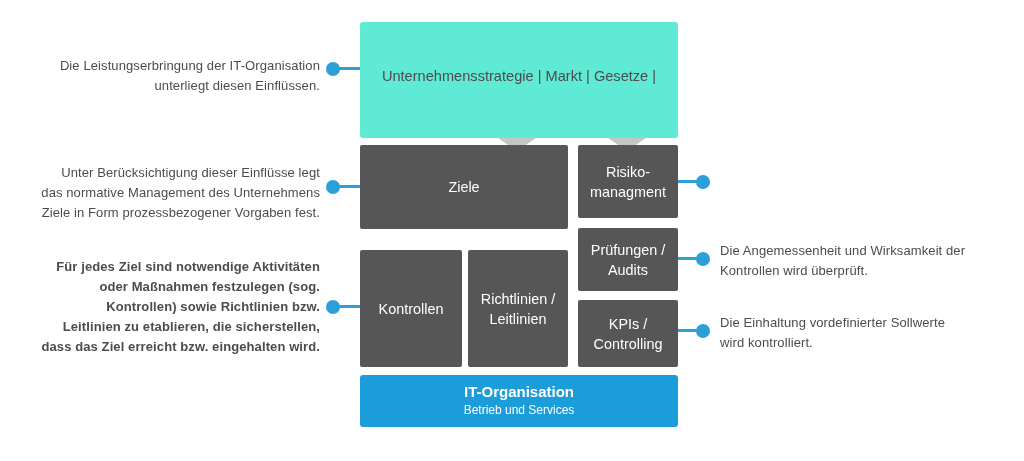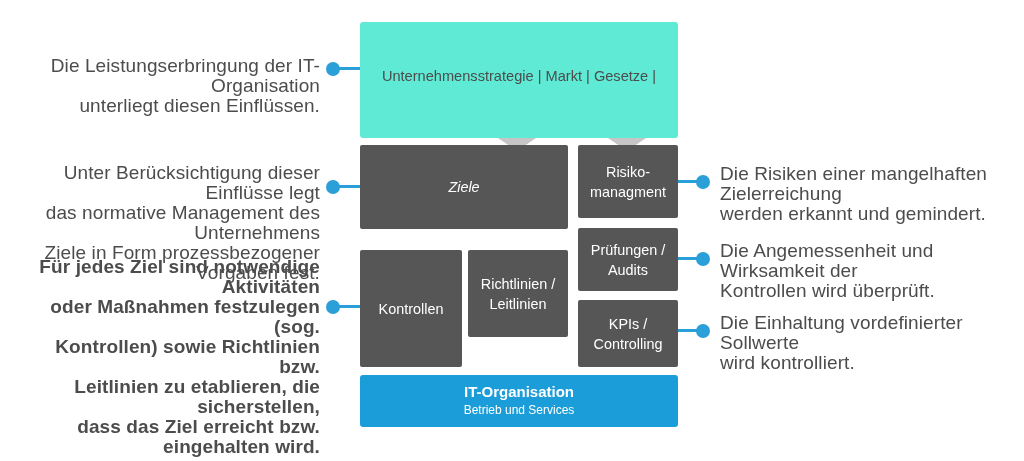"Die Leistungserbringung der" .annot { font-size: 19px -> 13px }
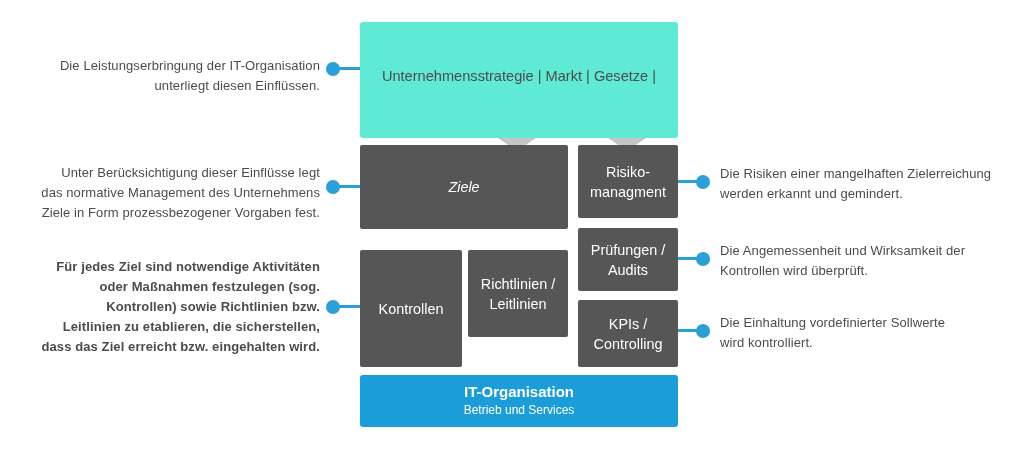"Die Risiken einer mangelhaften" div.annot { html: <div> <div>Die Risiken einer mangelhaften Zielerreichung</div> <div>werden erkannt und gemindert.</div> </div> -> none }
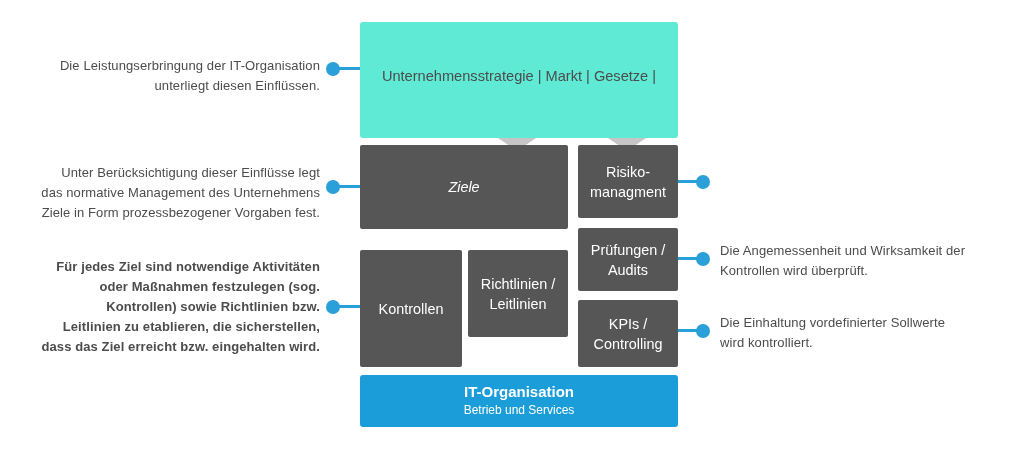"Ziele" div.dbox { font-style: italic -> none }
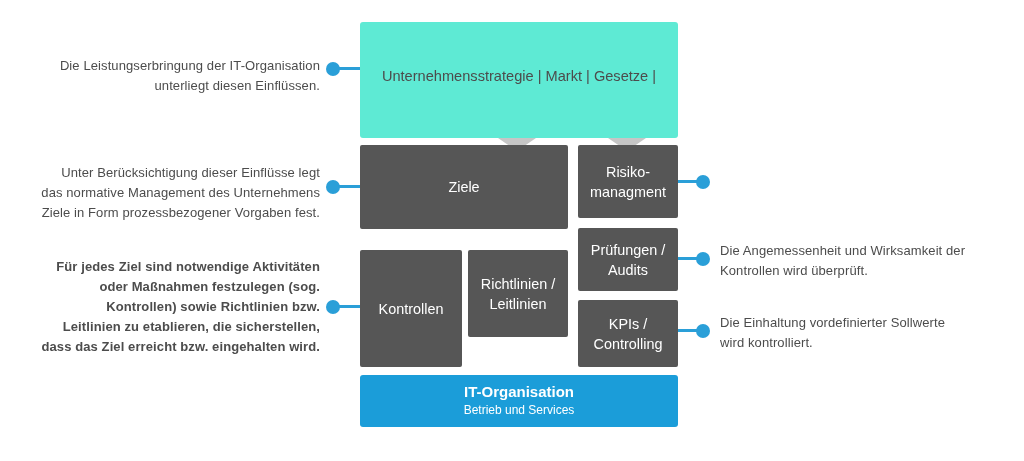"Richtlinien /" div.dbox { height: 87px -> 117px }
